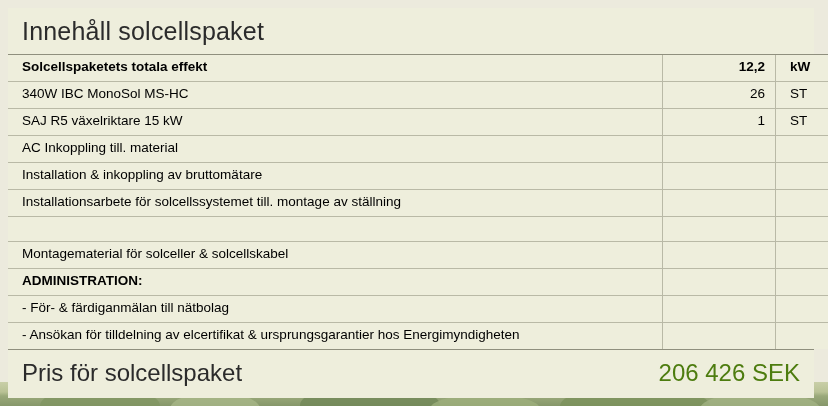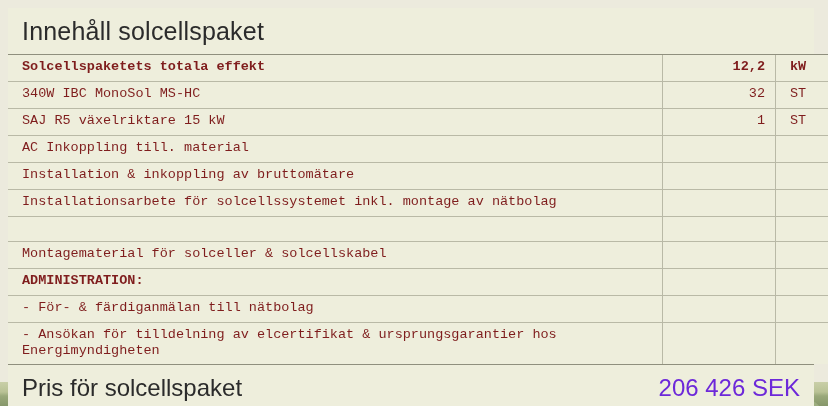"Solcellspaketets totala effekt" table.items td { color: #7f1d1d -> #000000; font-family: Liberation Mono, monospace -> none }
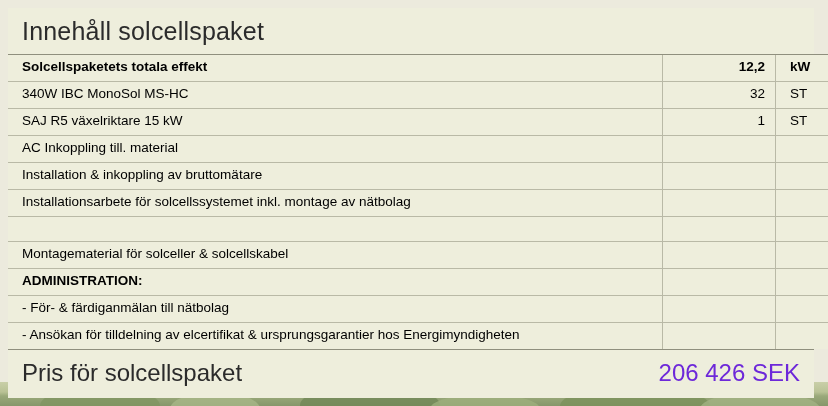"32" td.col-qty { text: 32 -> 26 }
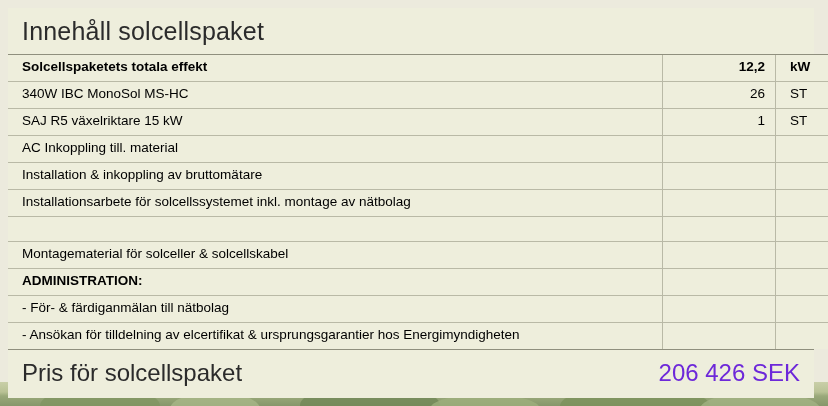"Installationsarbete för solcellssystemet" td.col-desc { text: inkl. montage av nätbolag -> till. montage av ställning }
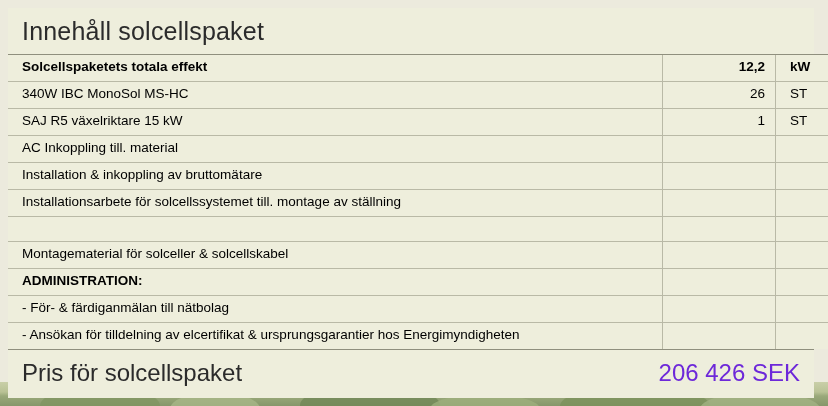"206 426 SEK" .footer .price { color: #6d28d9 -> #4d7c0f }
